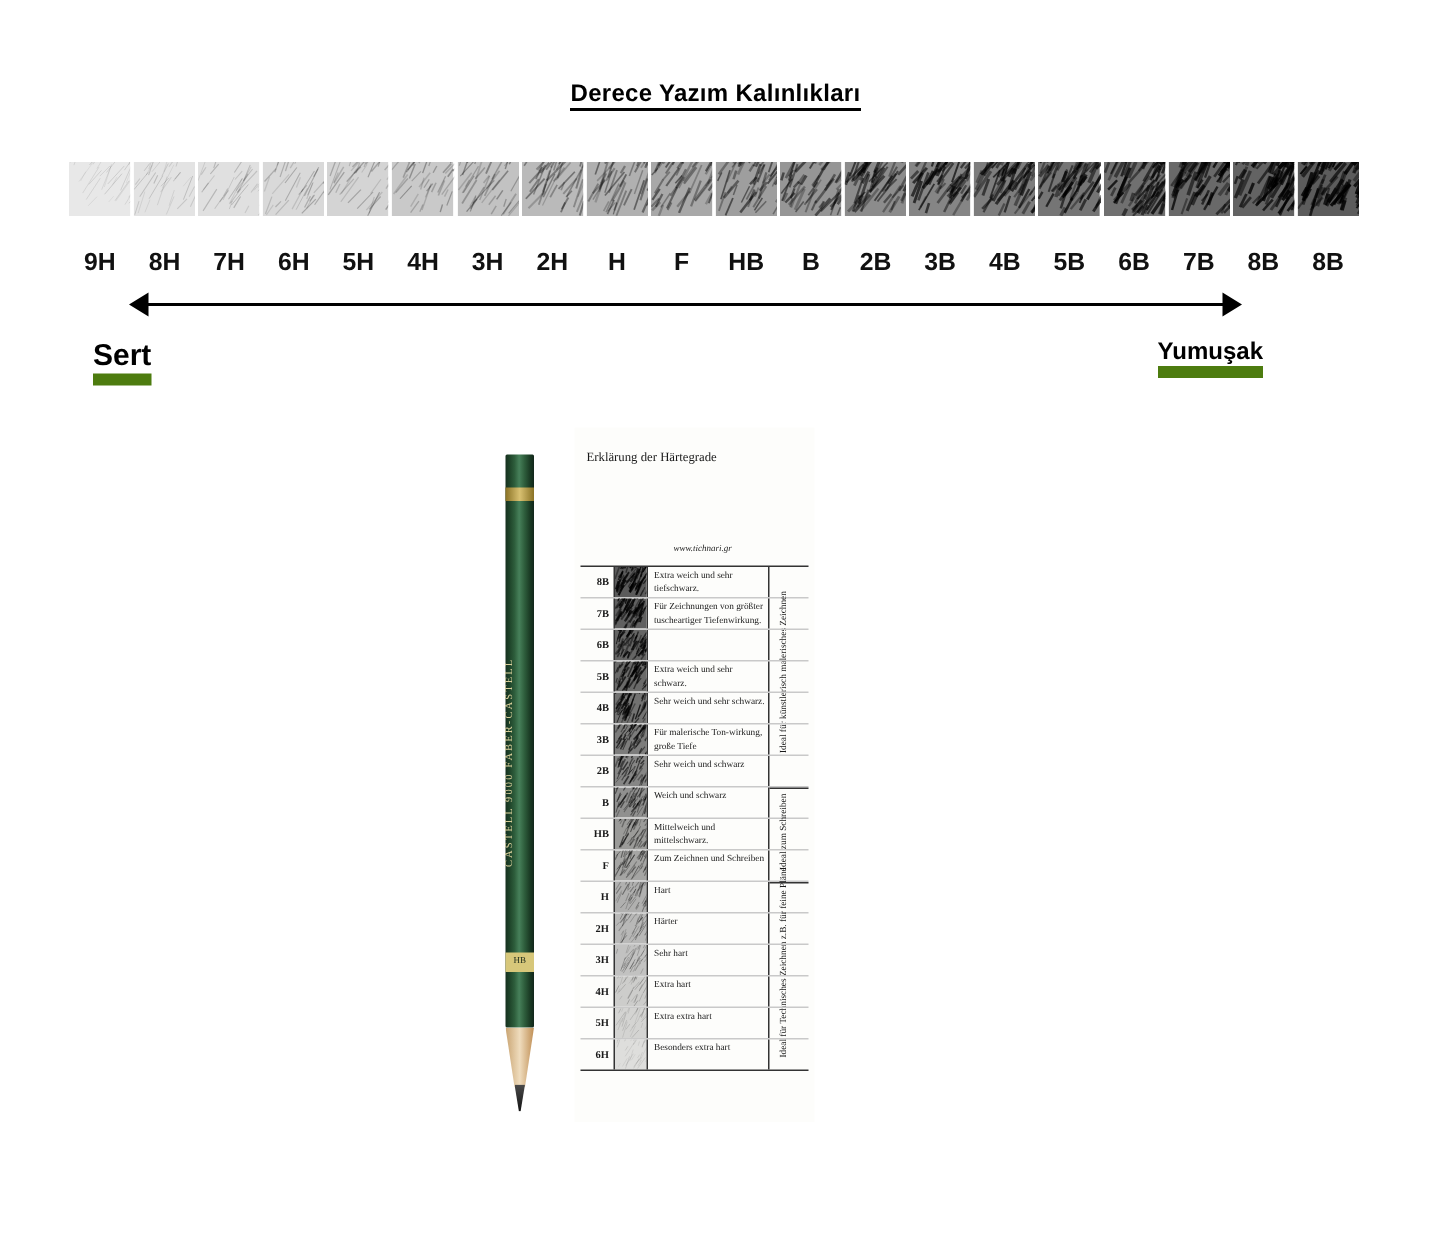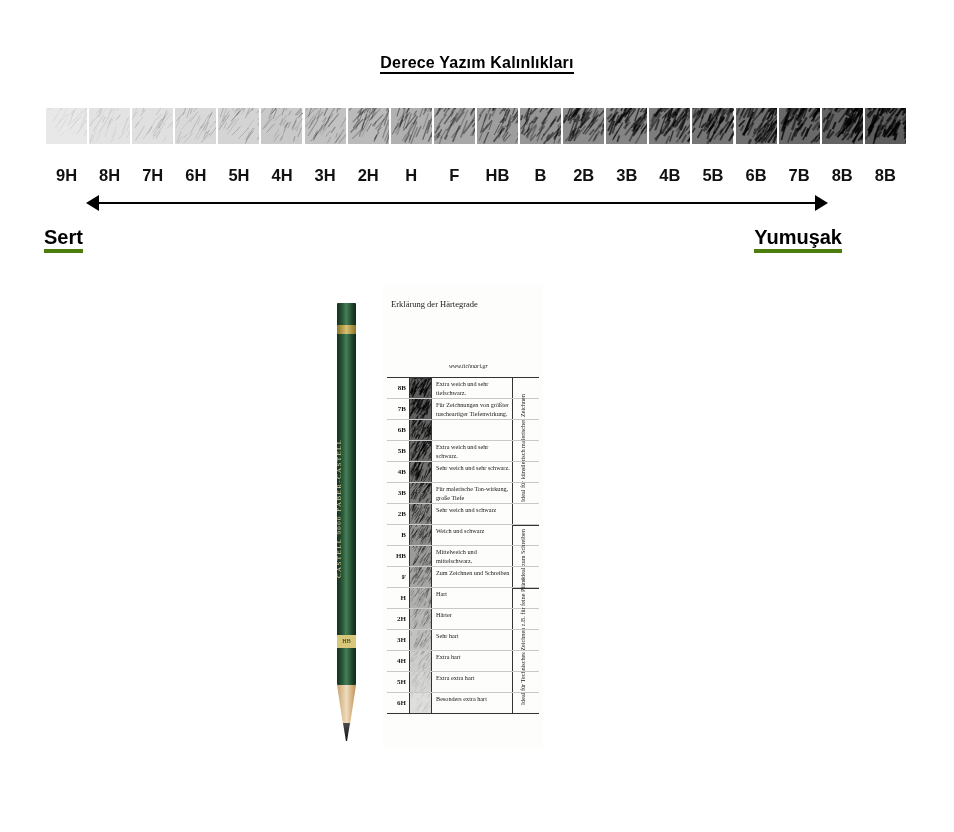"Sert" #label-hard span, #label-soft span { border-bottom: 4px solid #4d7c0f -> 8px solid #4d7c0f; margin-left: none -> 18px }
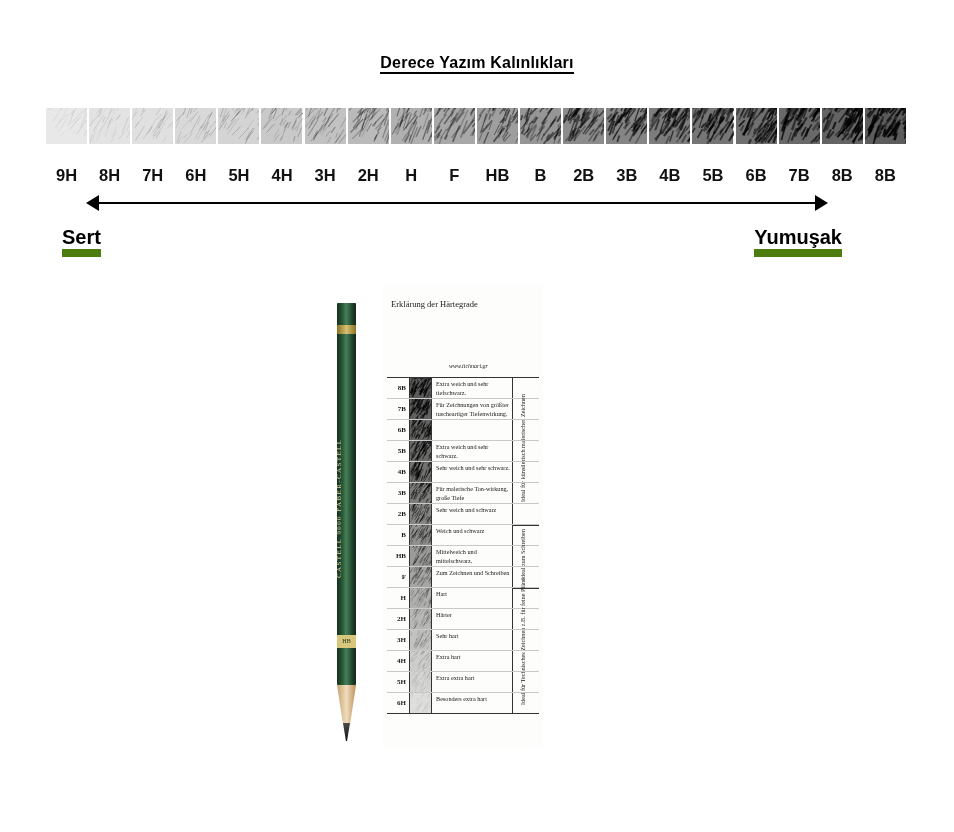"Yumuşak" #label-soft { font-size: 20px -> 16px }
